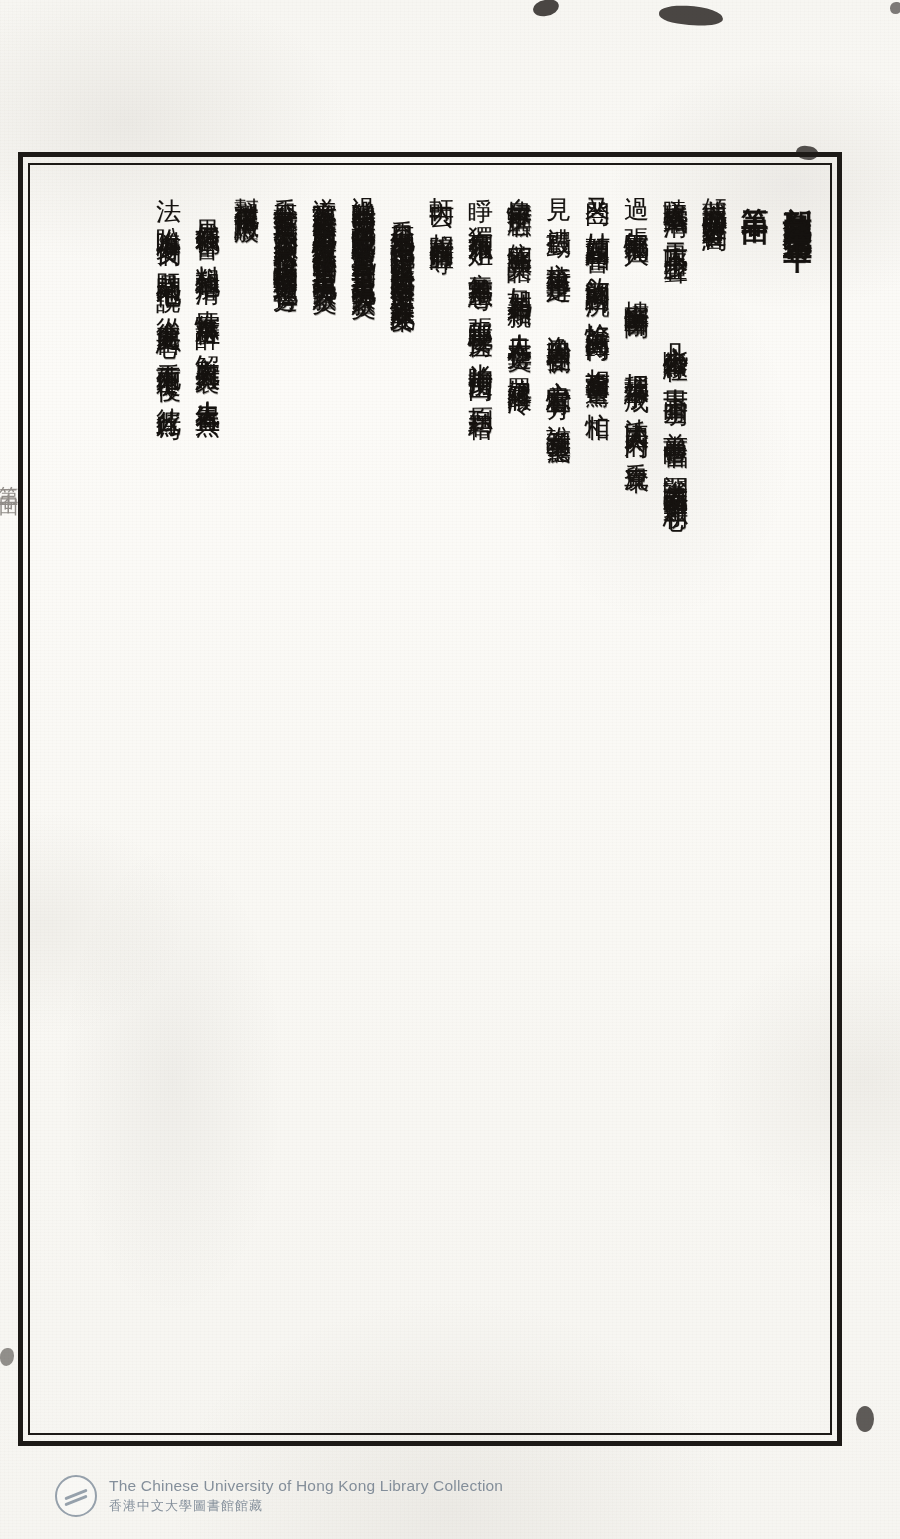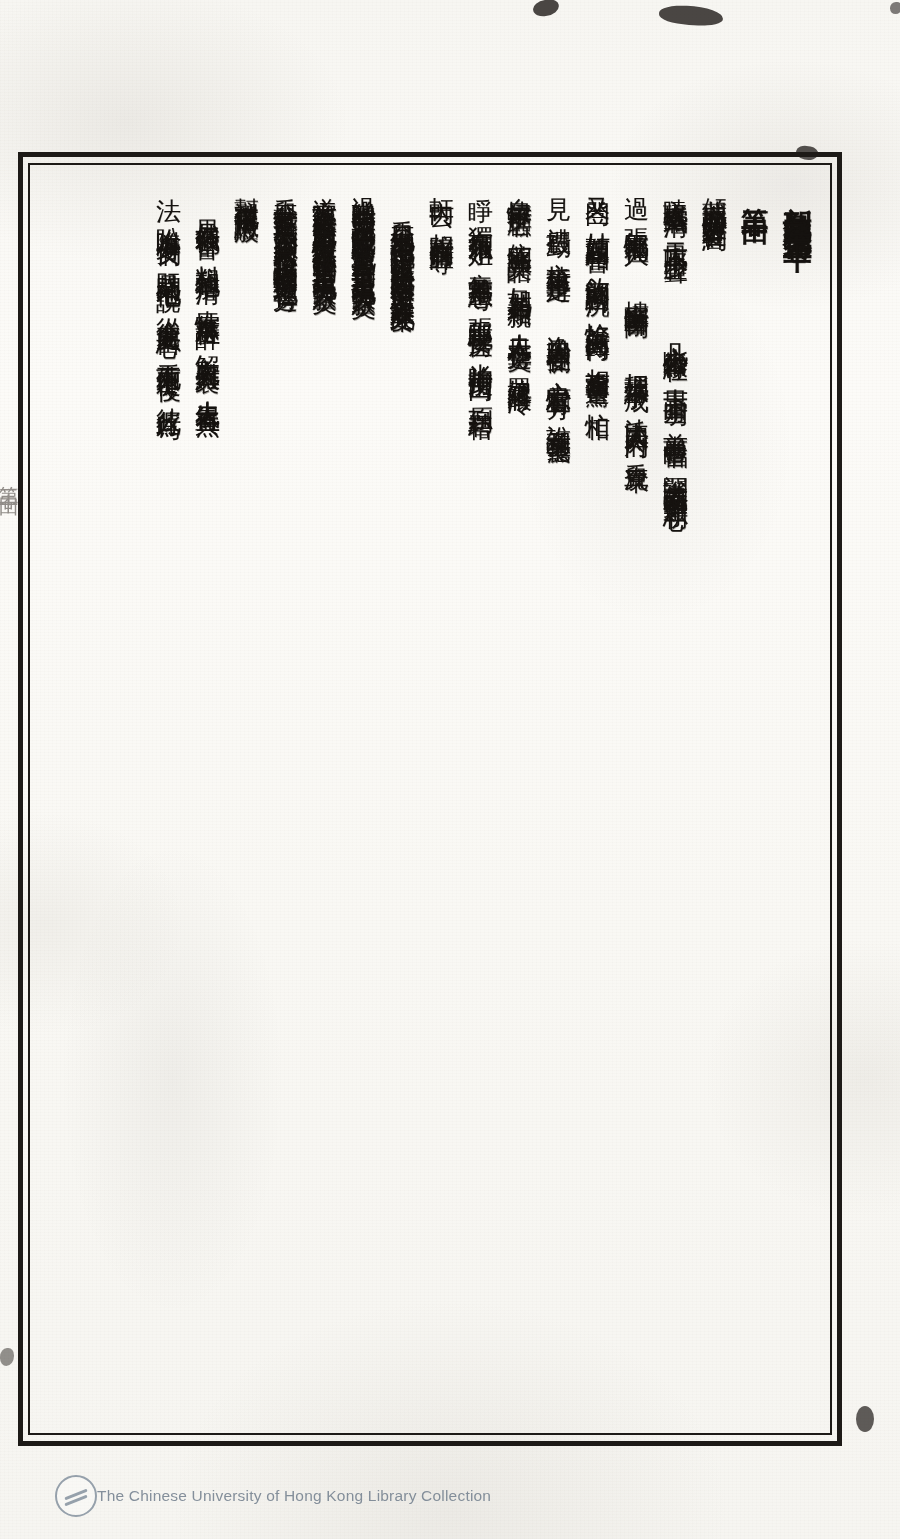"The Chinese University of Hong" #watermark { gap: 0 -> 12px }
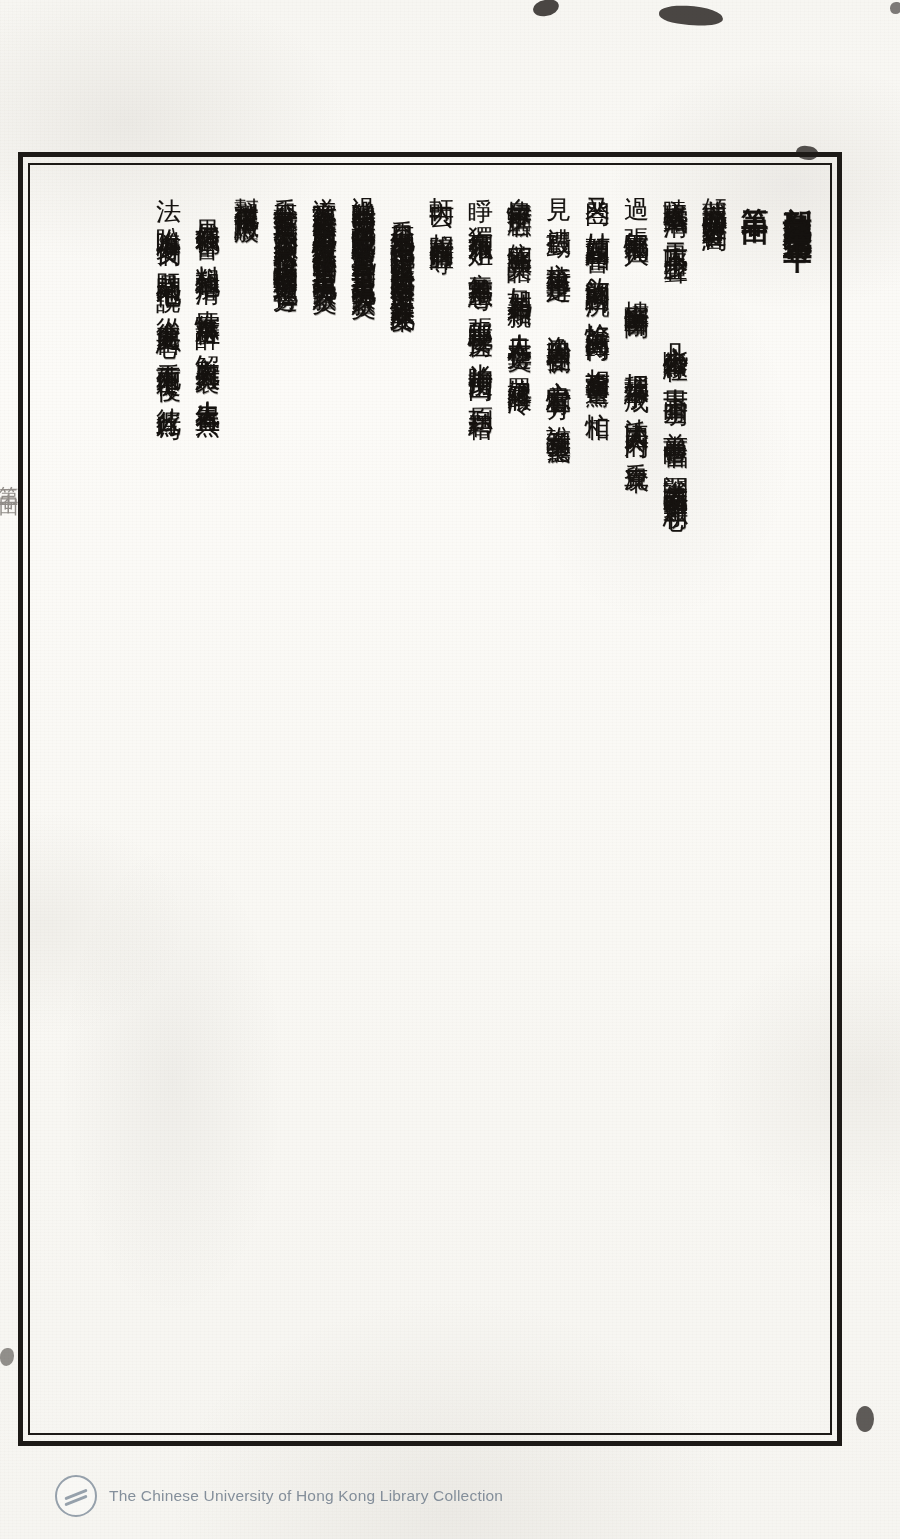"香港中文大學圖書館館藏" div { html: none -> <div>香港中文大學圖書館館藏</div> }
